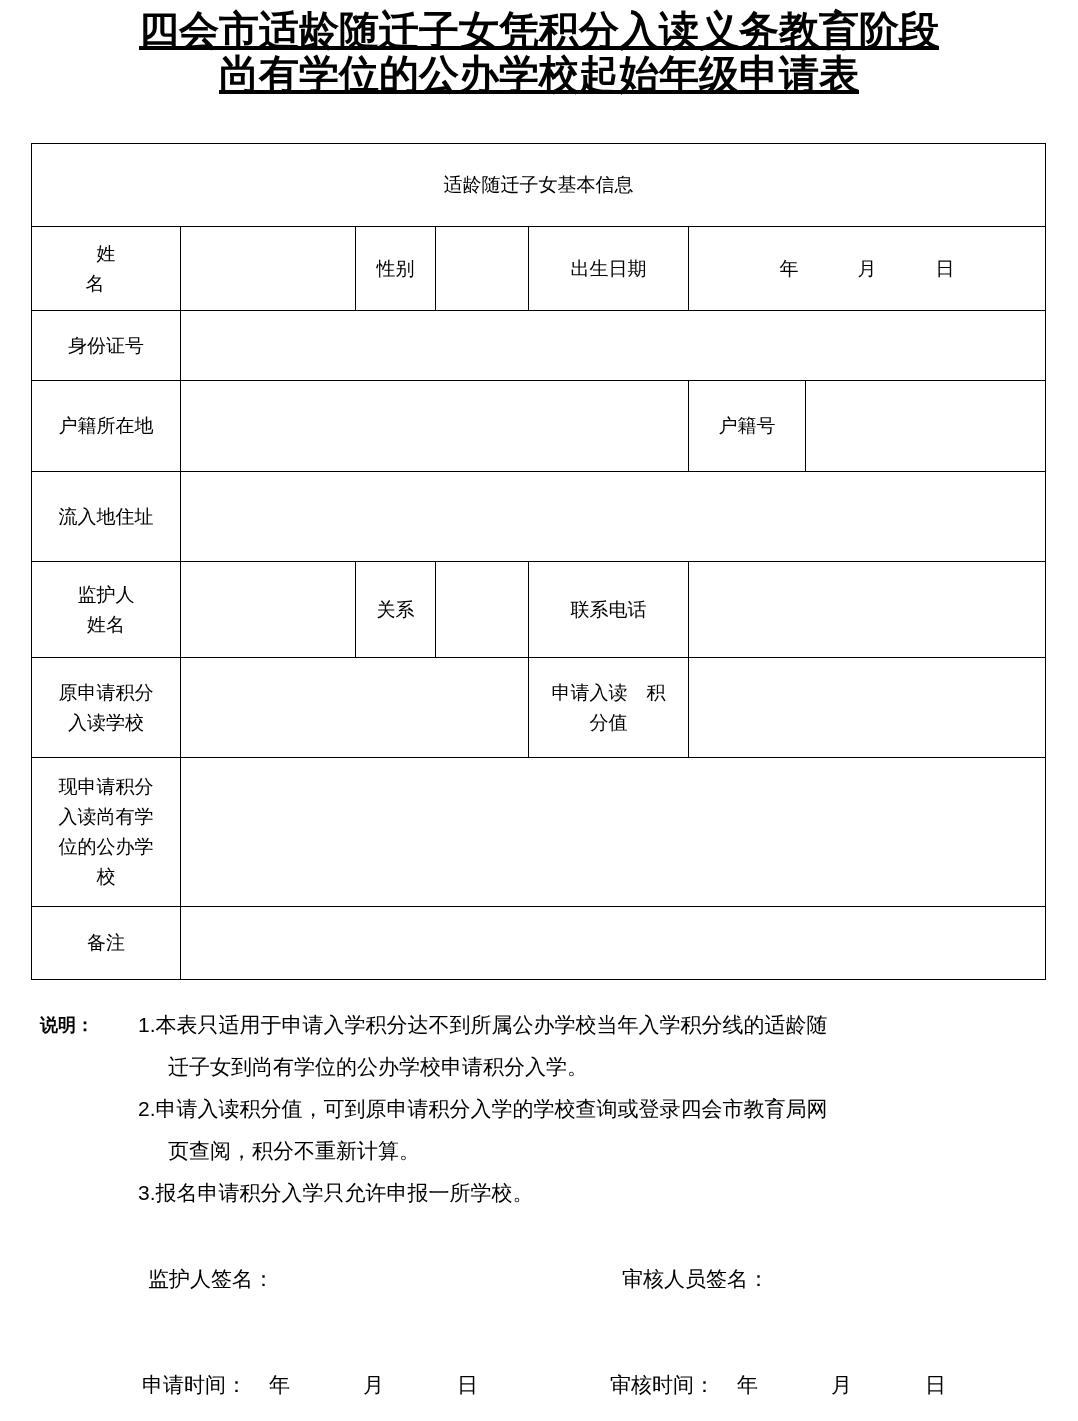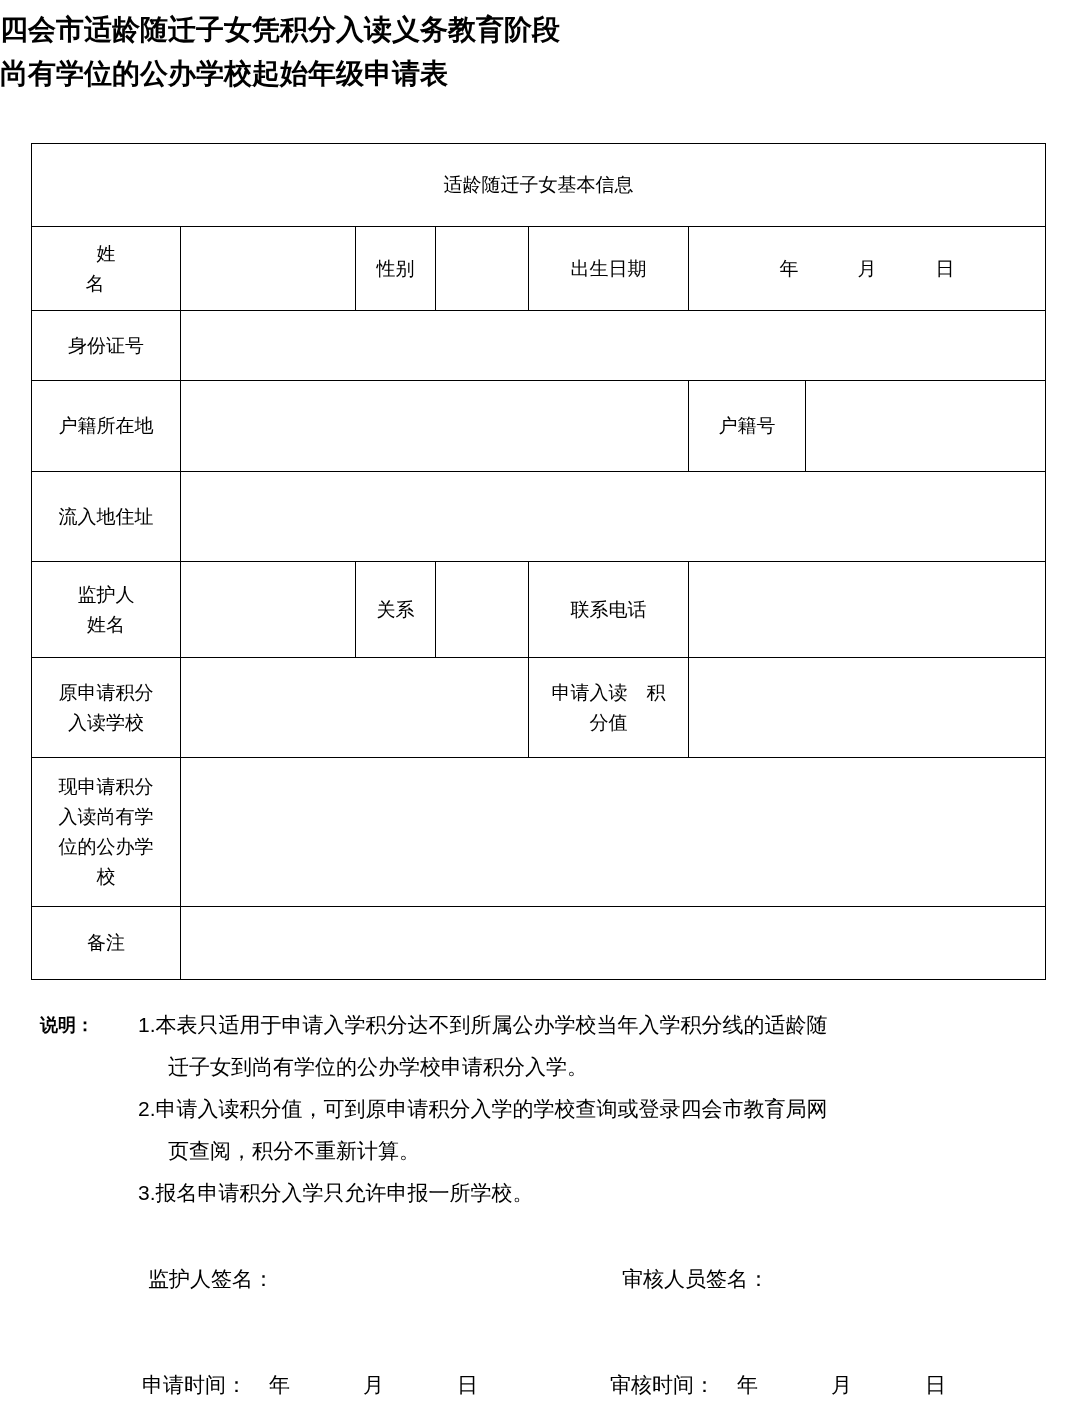"四会市适龄随迁子女凭积分入读义务教育阶段" .doc-title { font-size: 28px -> 40px; text-align: left -> center; text-decoration: none -> underline }
